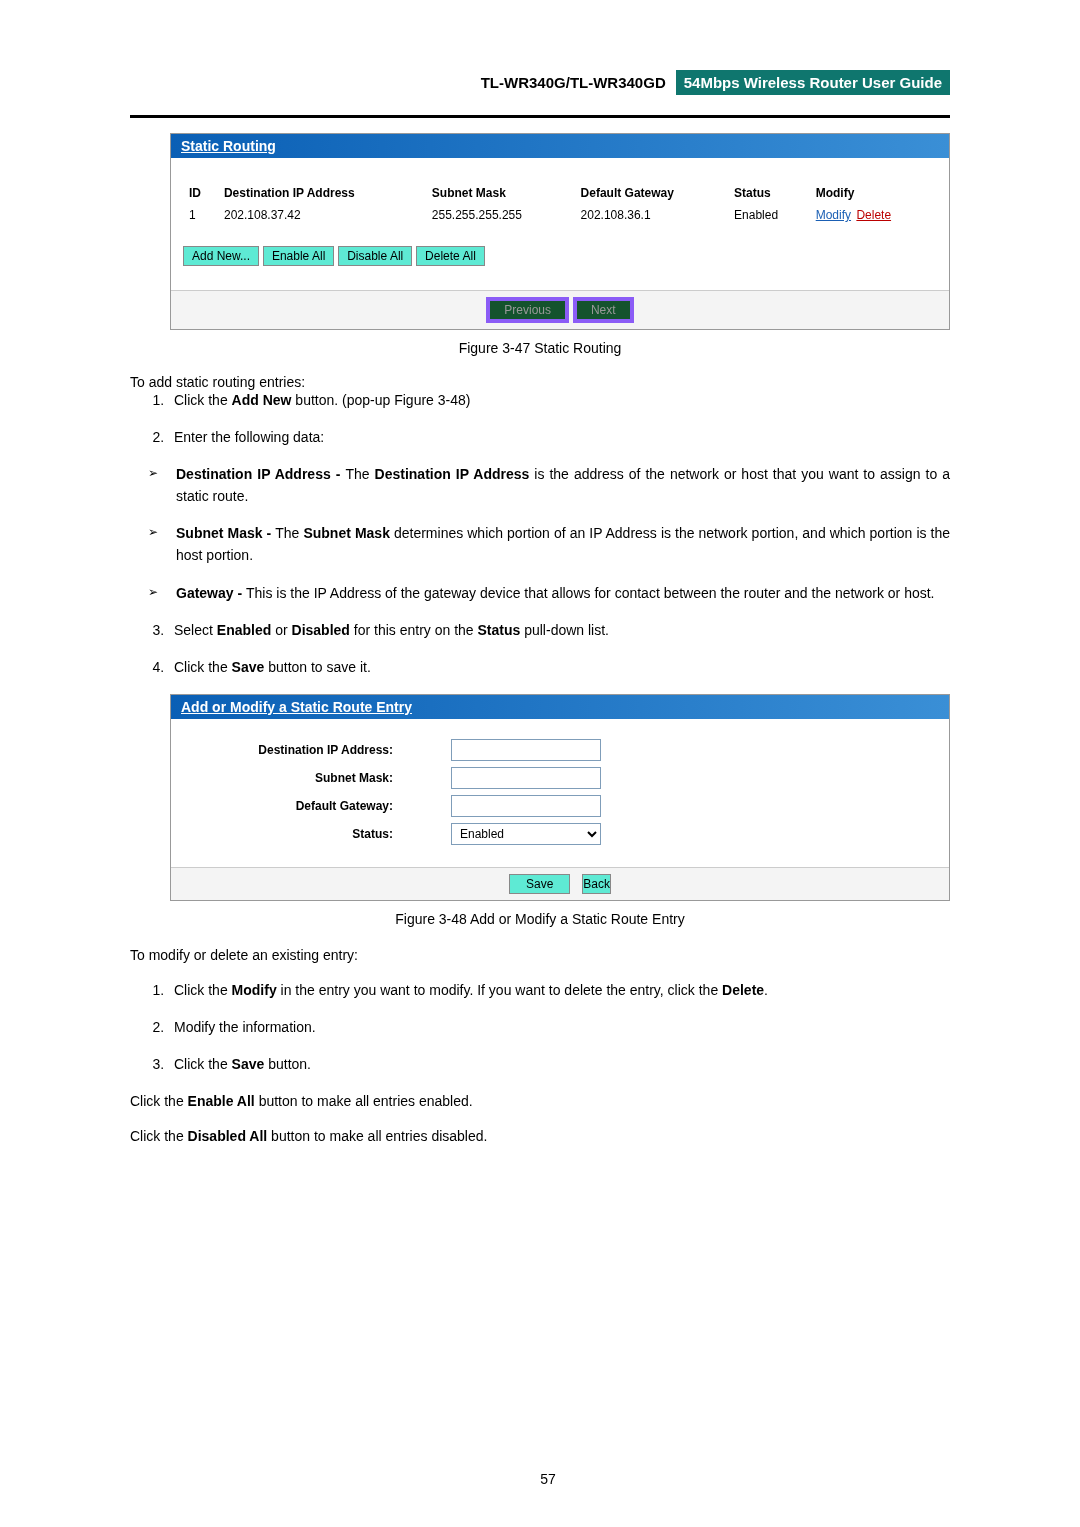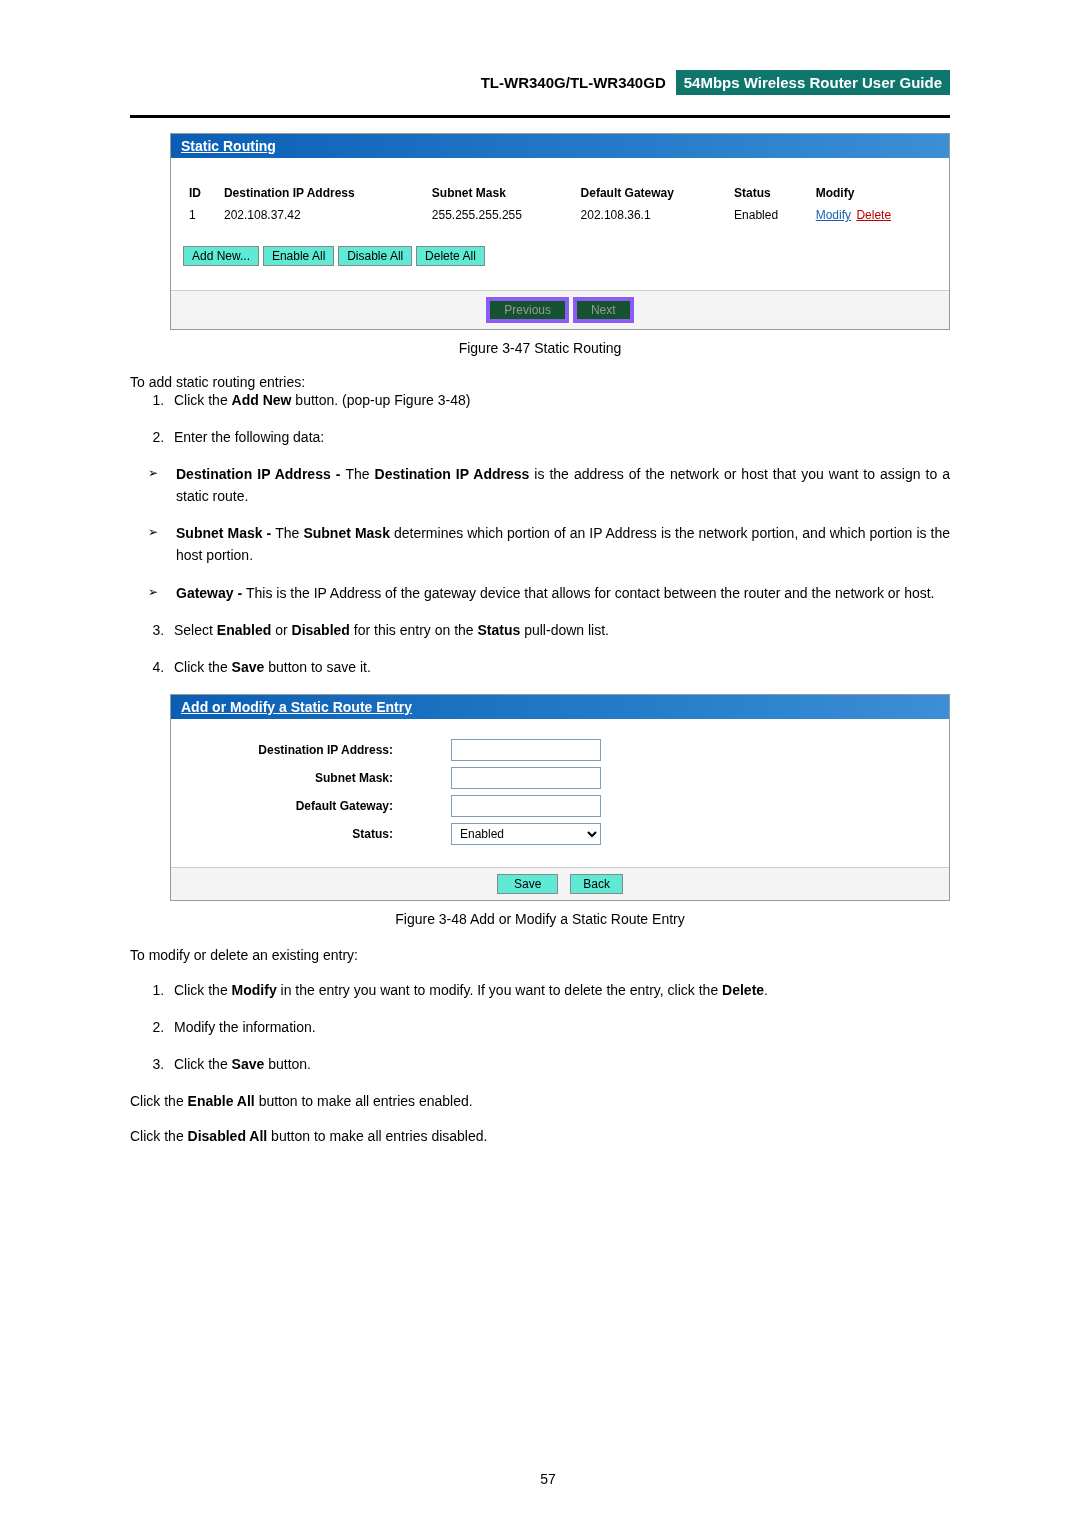"Back" button.btn { padding: 2px 12px -> 2px 0 }
